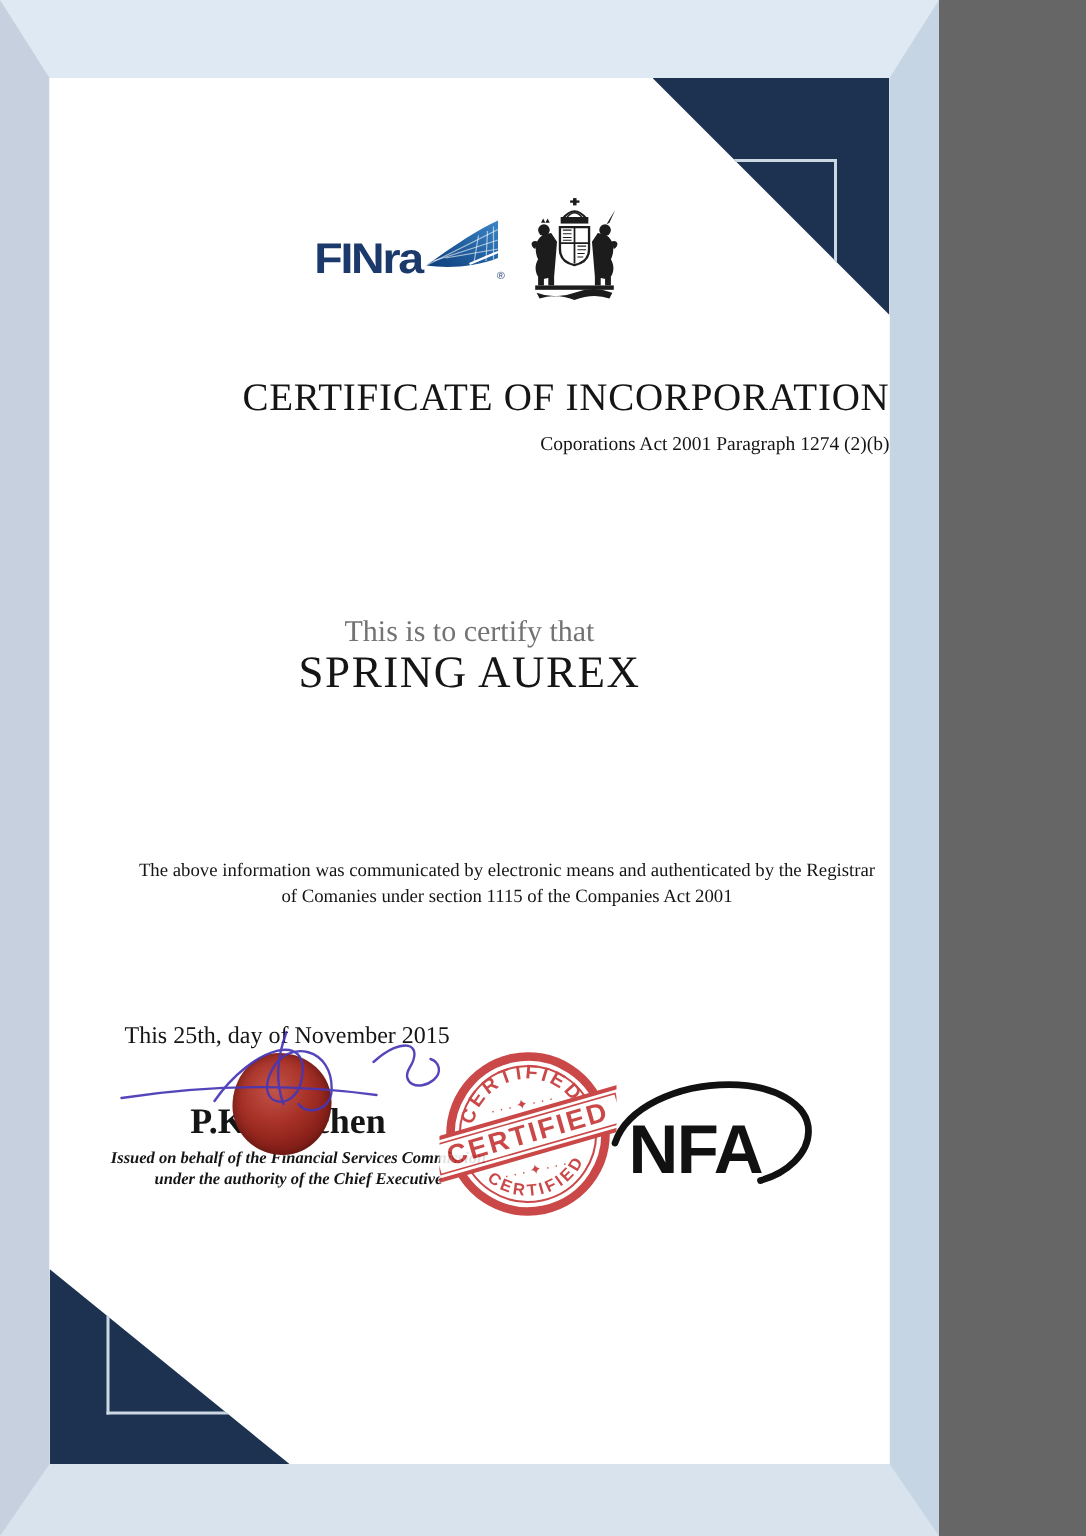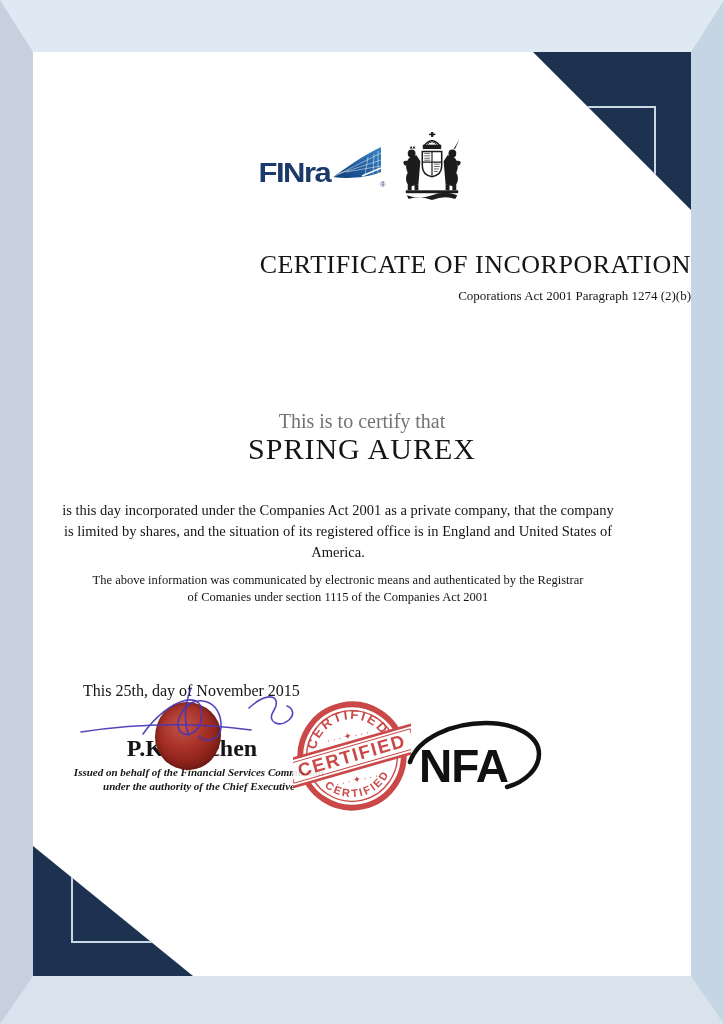"FINra" .page { width: 724px -> 626px }
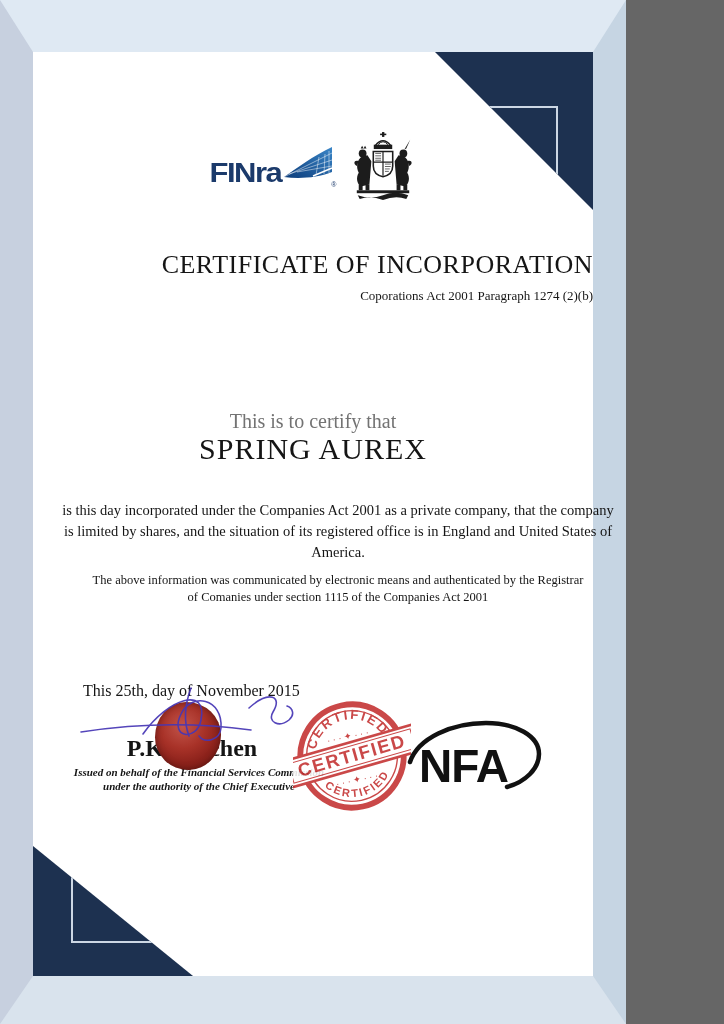"is this day incorporated under" div.body-par { html: <div>is this day incorporated under the Companies Act 2001 as a private company, that the company is limited by shares, and the situation of its registered office is in England and United States of America.</div> -> none }
